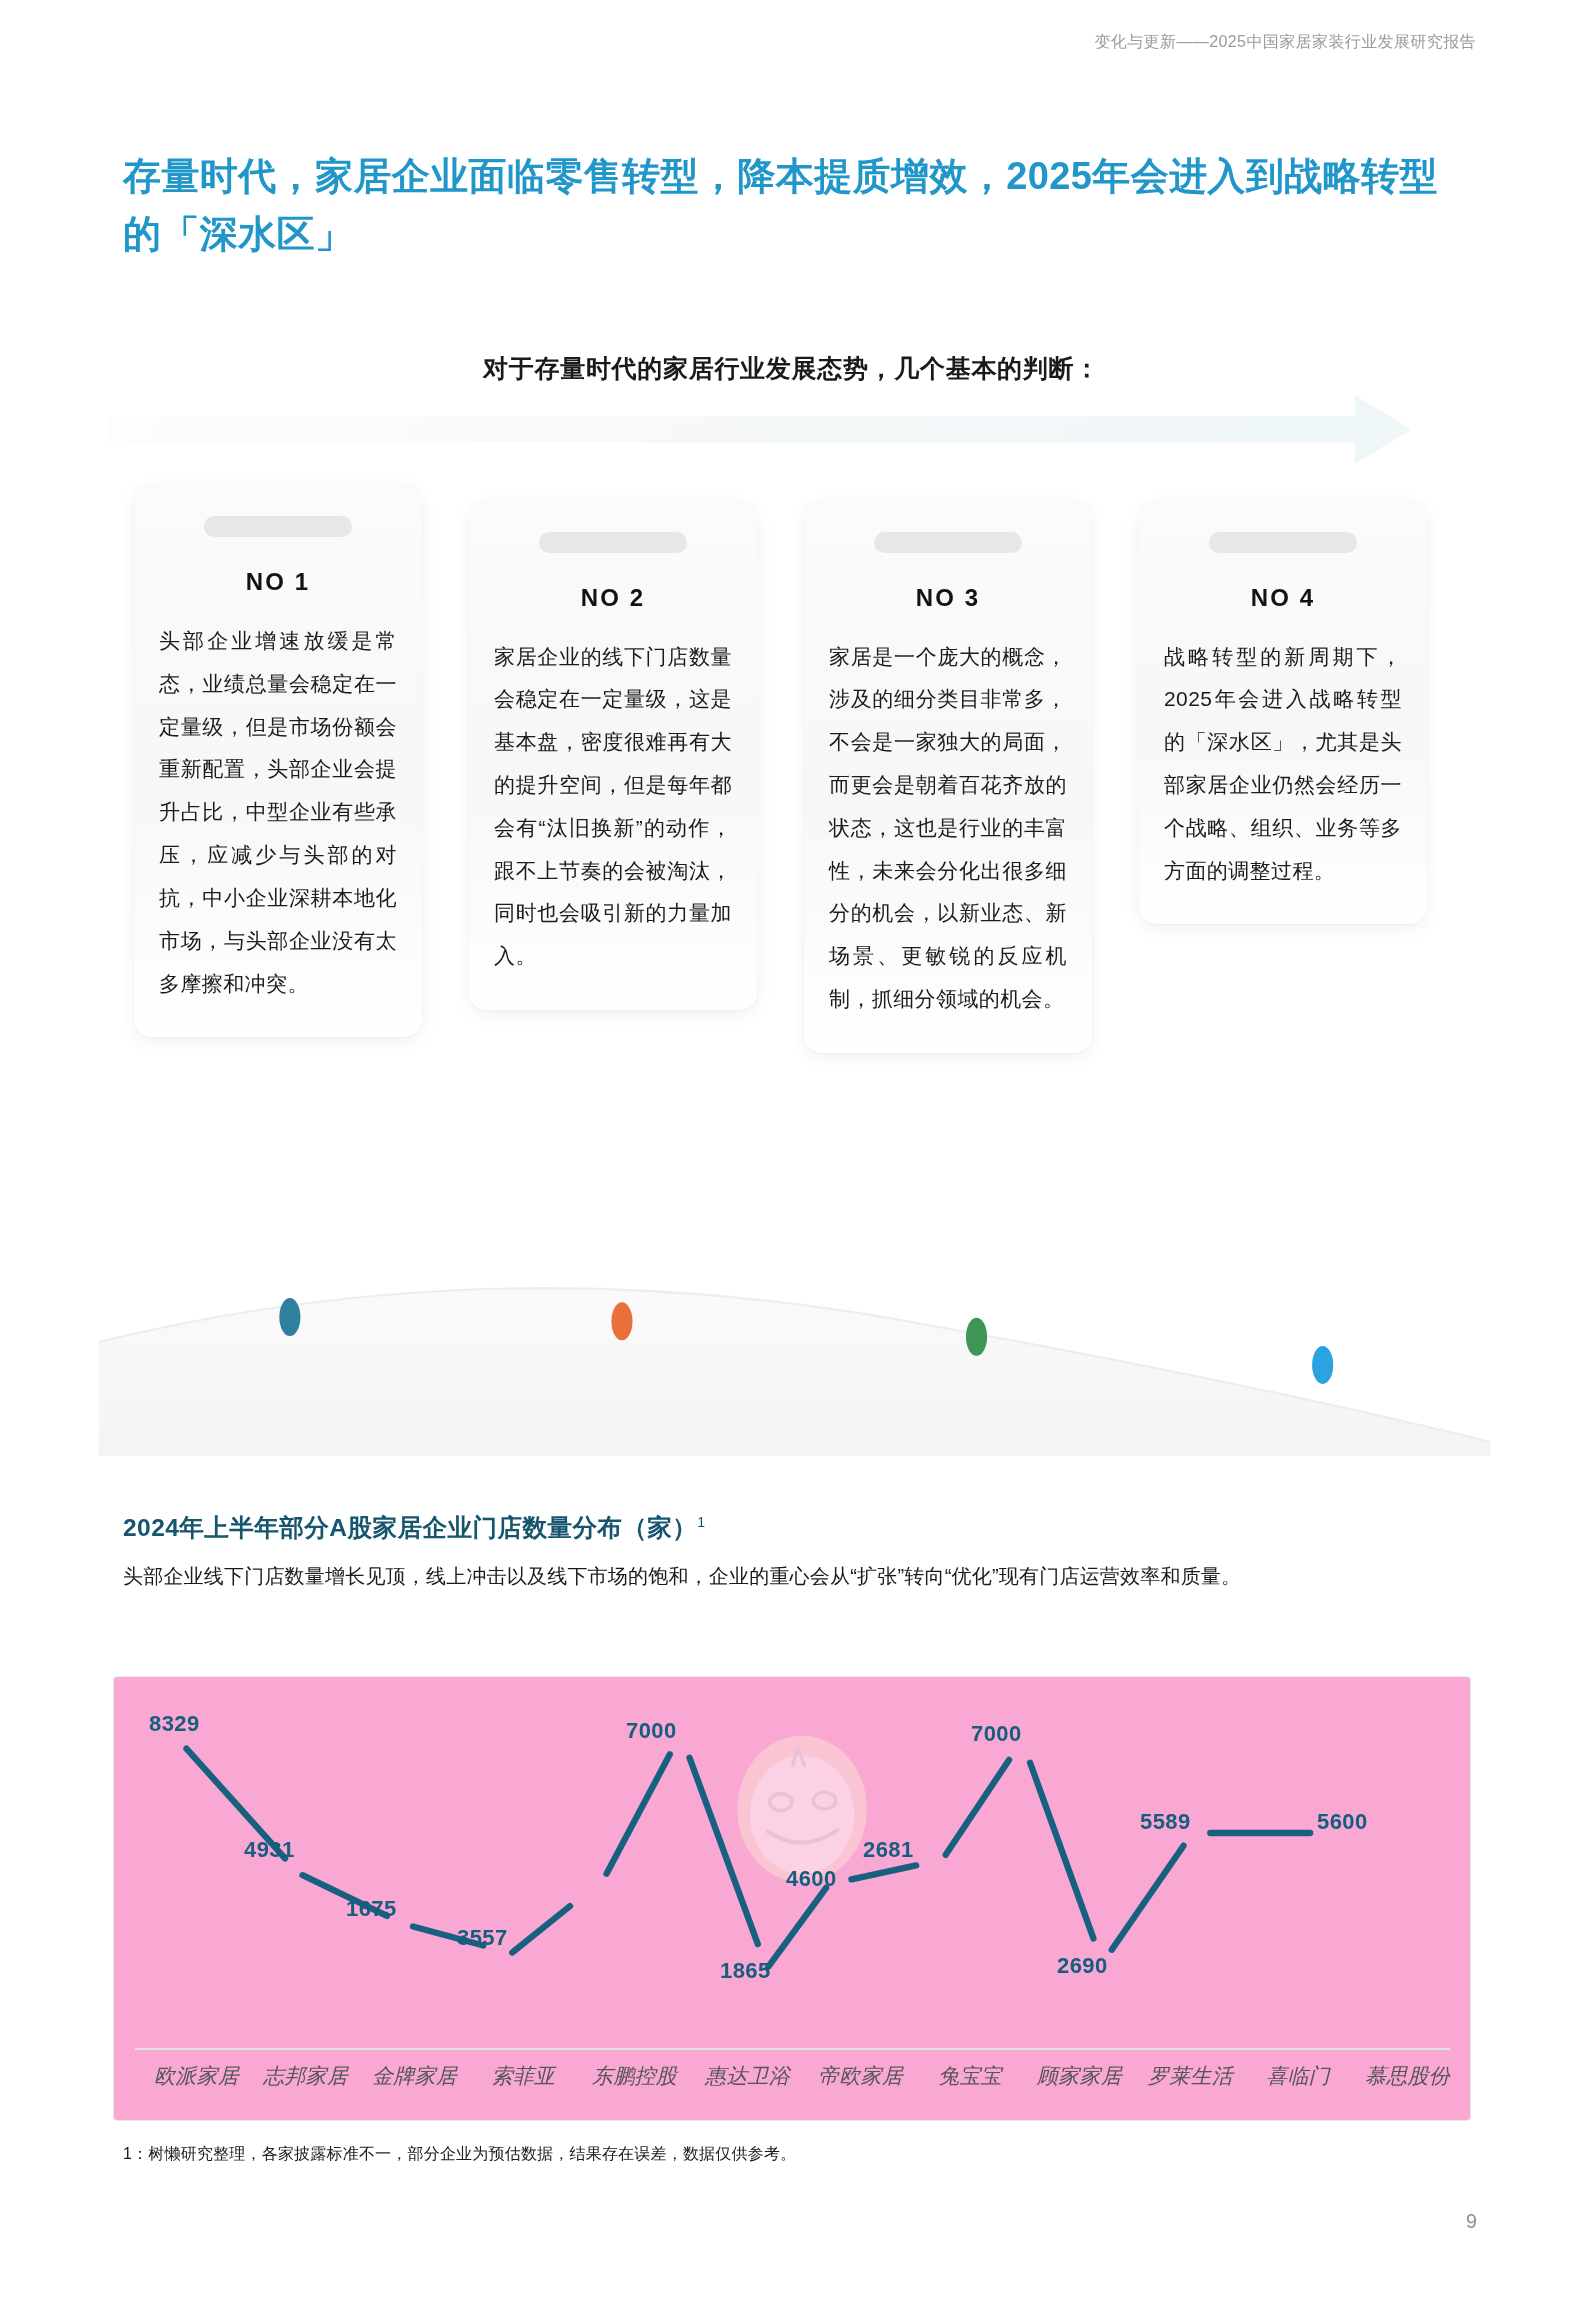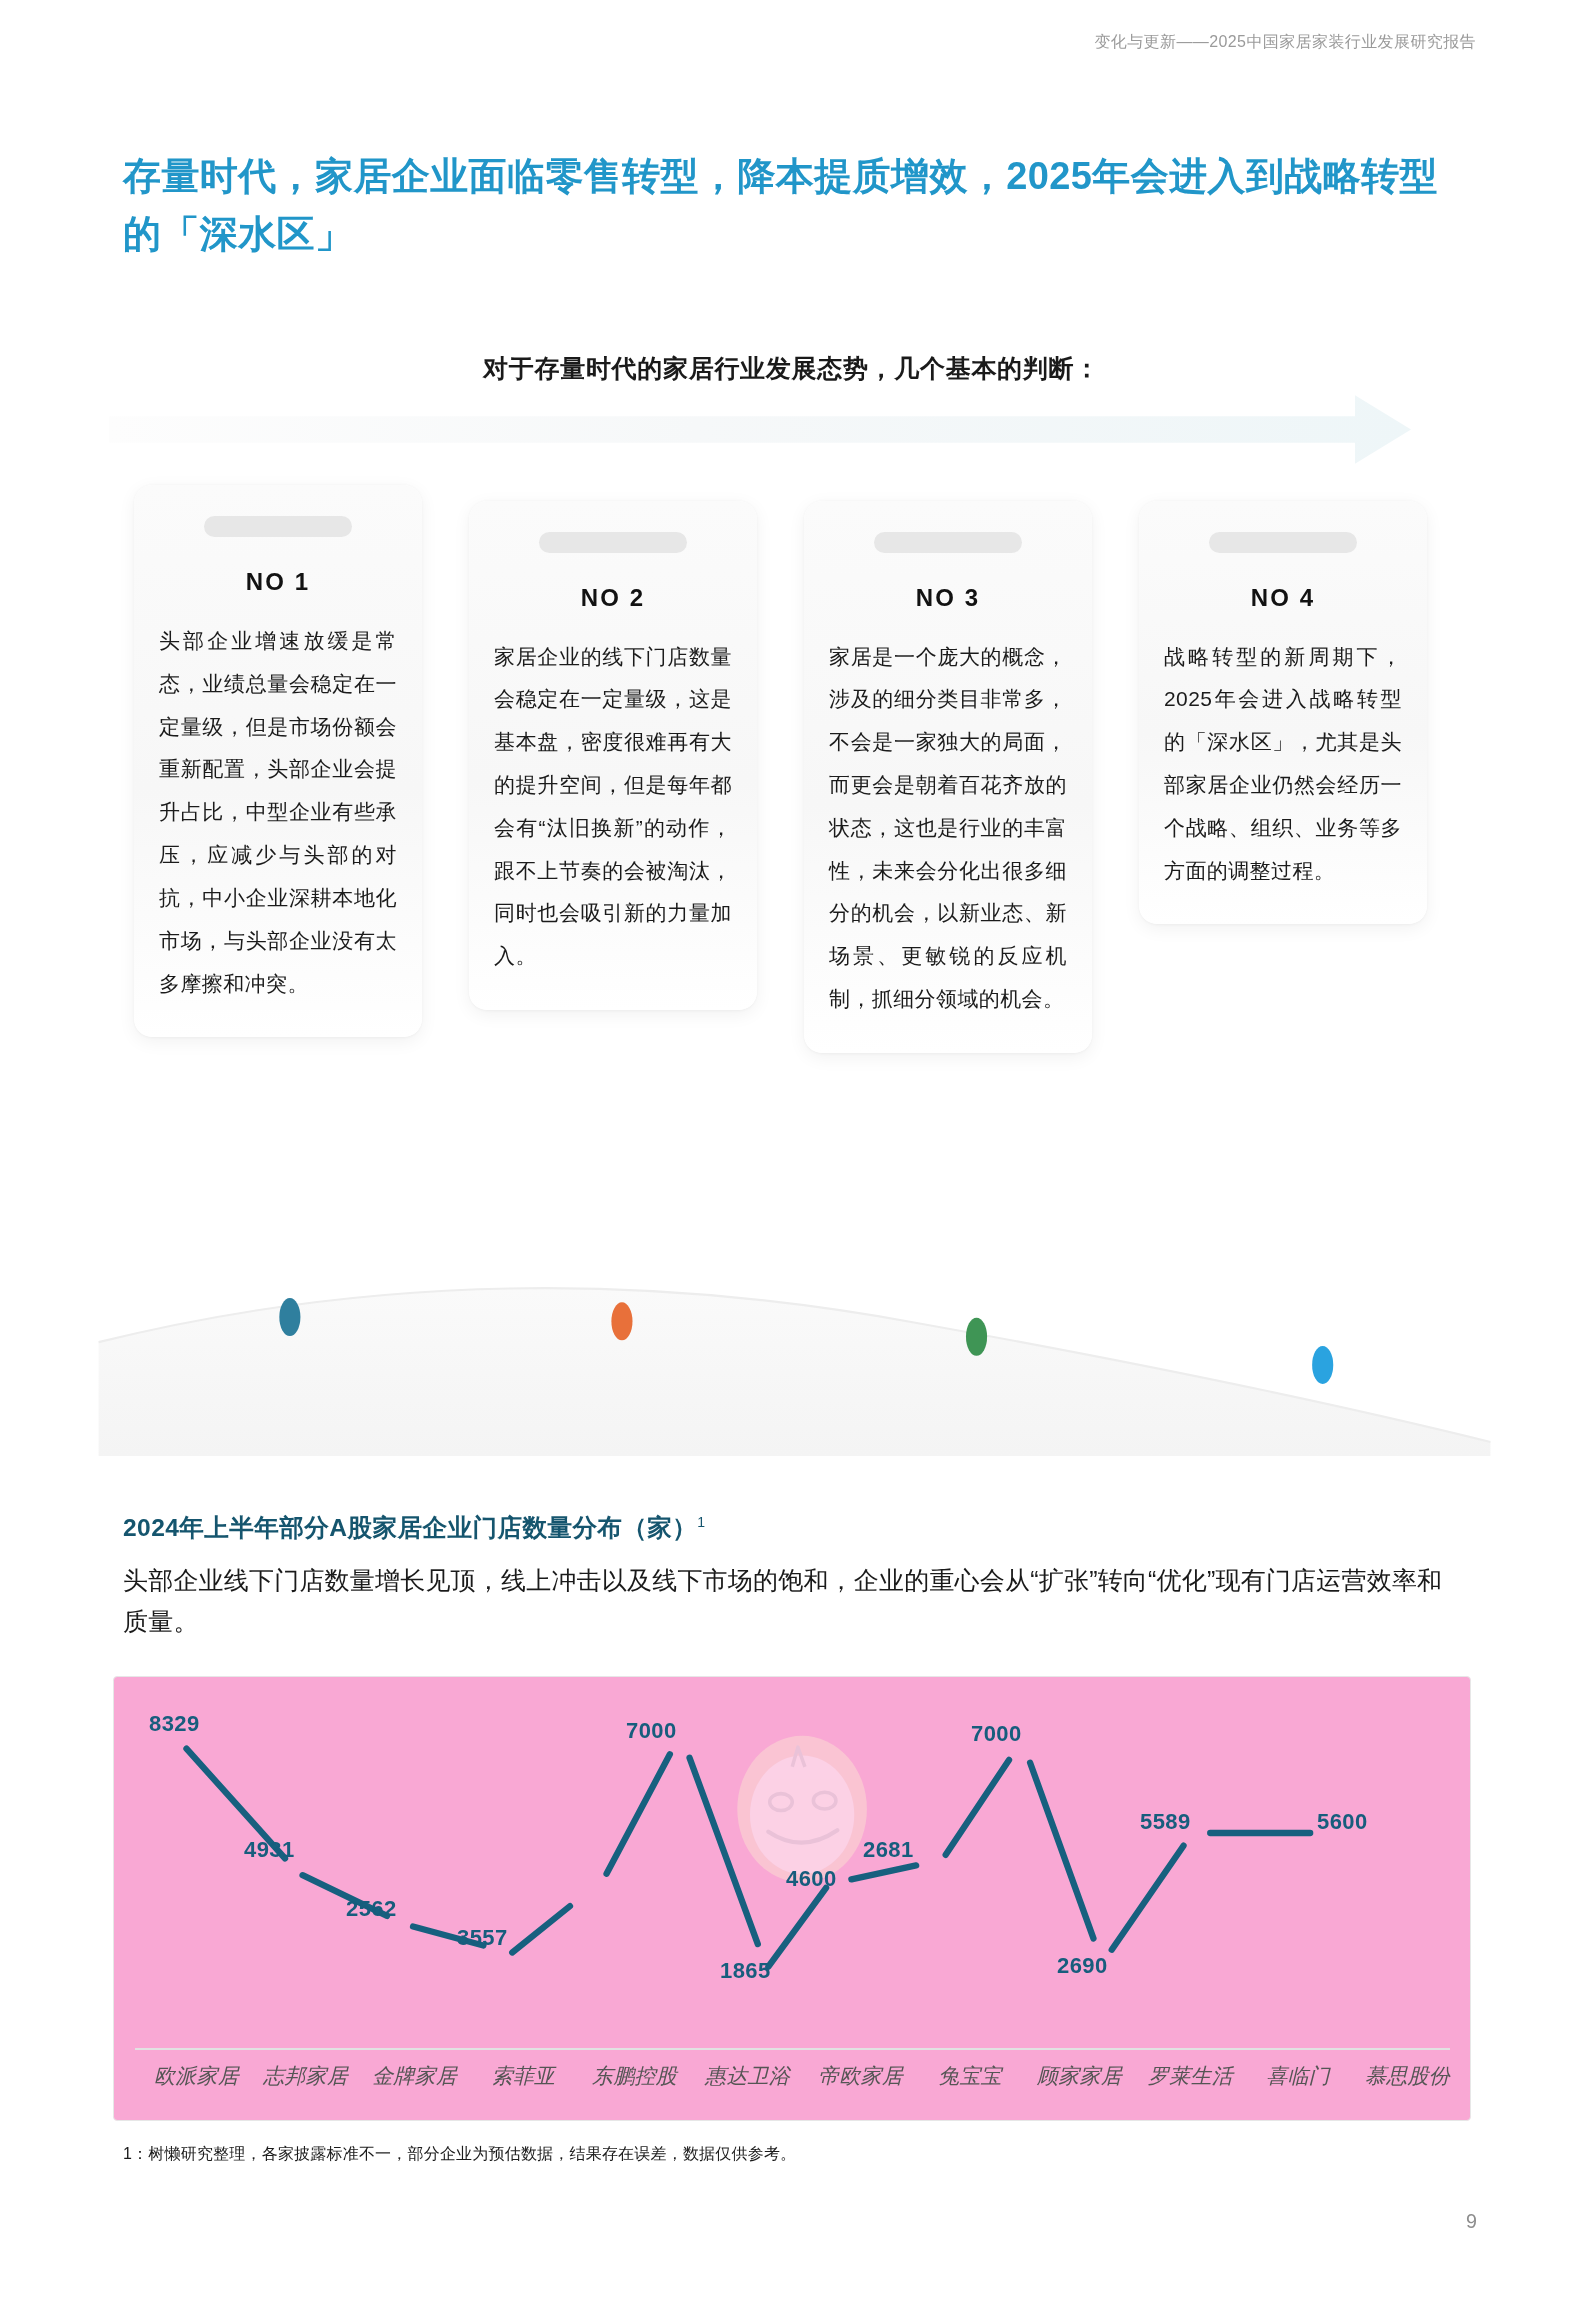"头部企业线下门店数量增长见顶，线上冲击以及线下市场的饱和，企业的重心会从“扩张”" .chart-desc { font-size: 25px -> 20px }
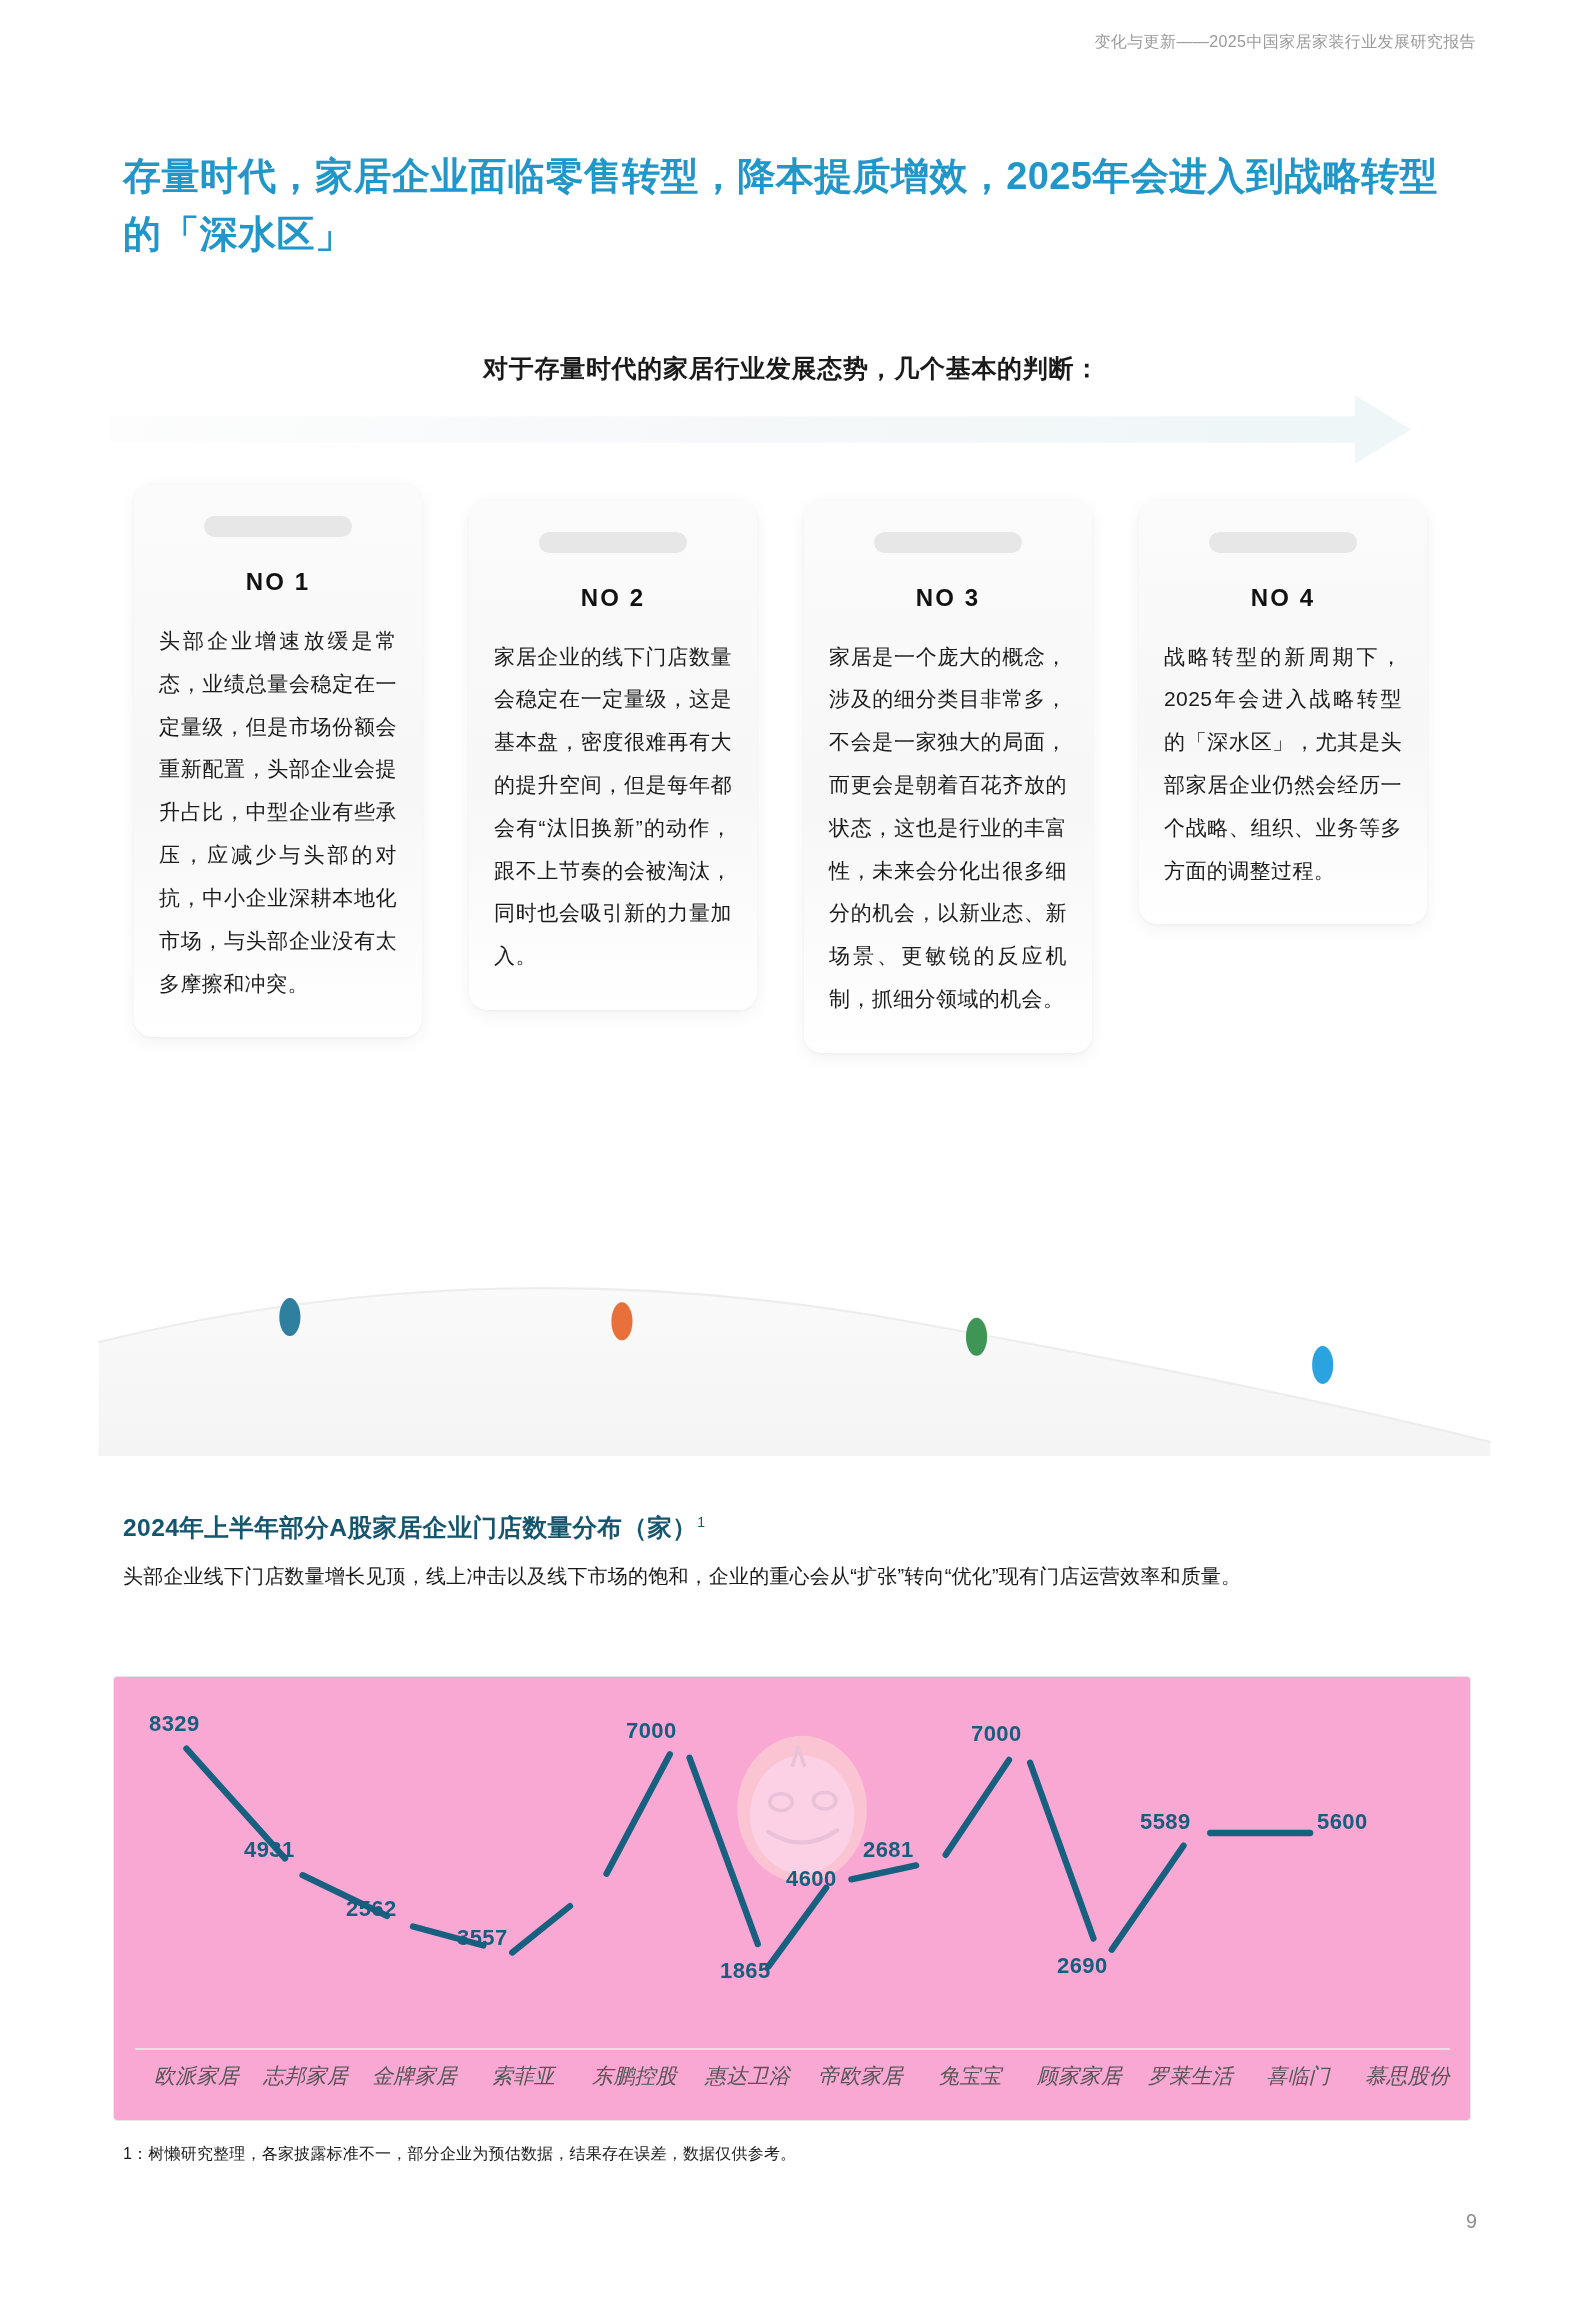"2562" div.dlabel { text: 2562 -> 1675 }
